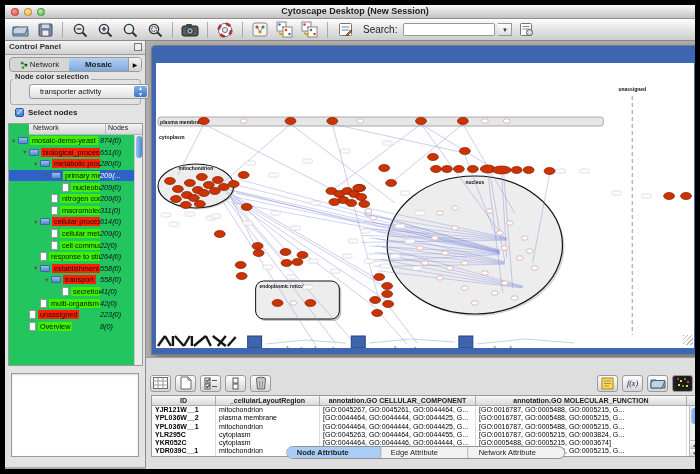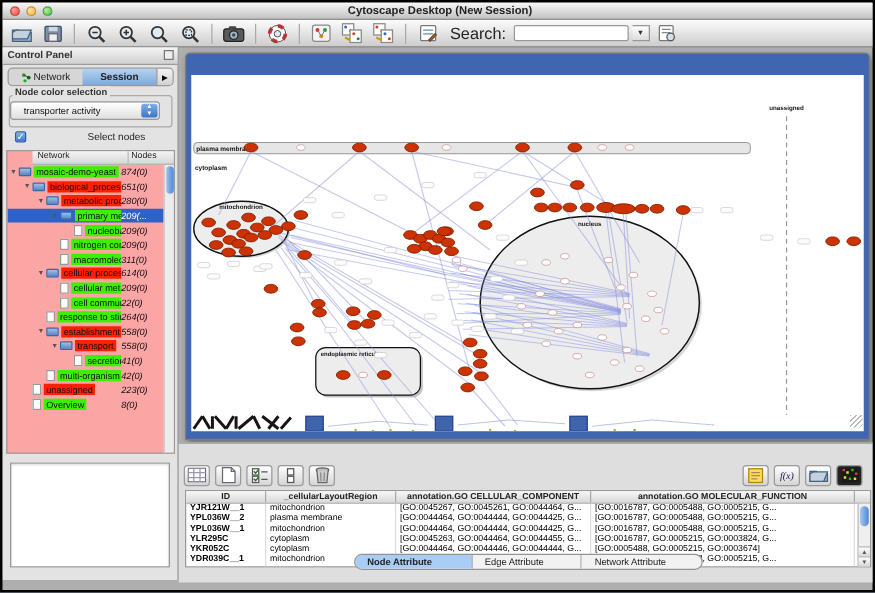"Cytoscape Desktop (New Session)" #app { border: 2px solid #000000 -> 5px solid #000000 }
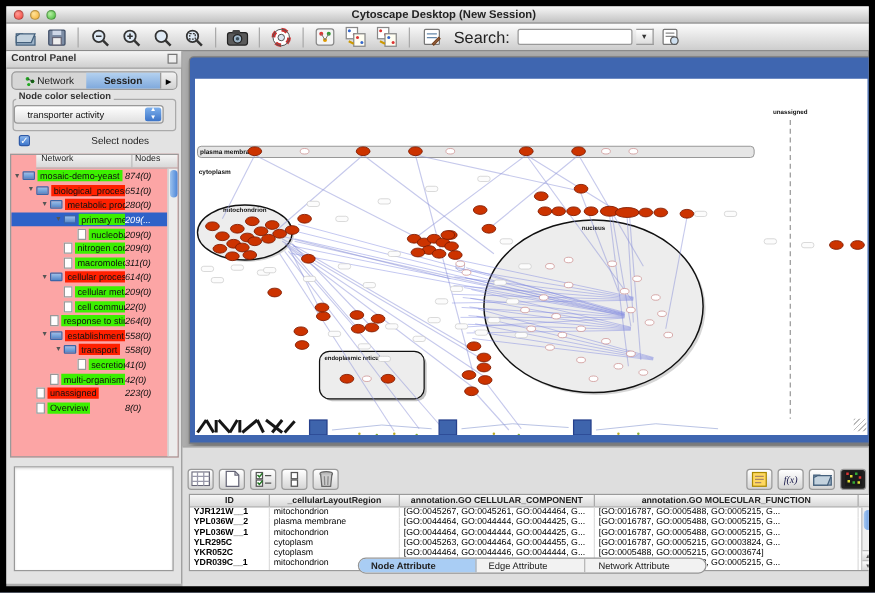"Search:" #searchlbl { font-size: 13px -> 10px }
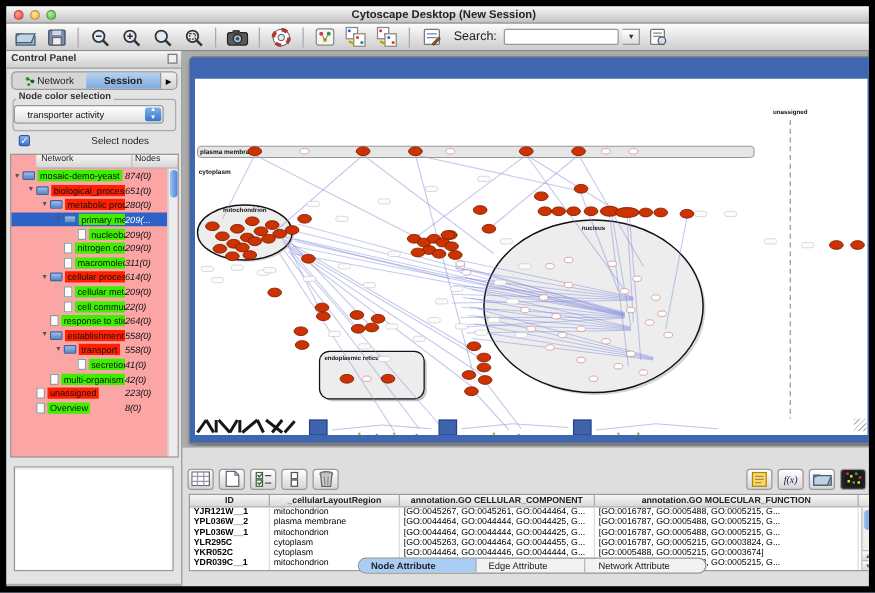"Session" span { text: Session -> Mosaic }
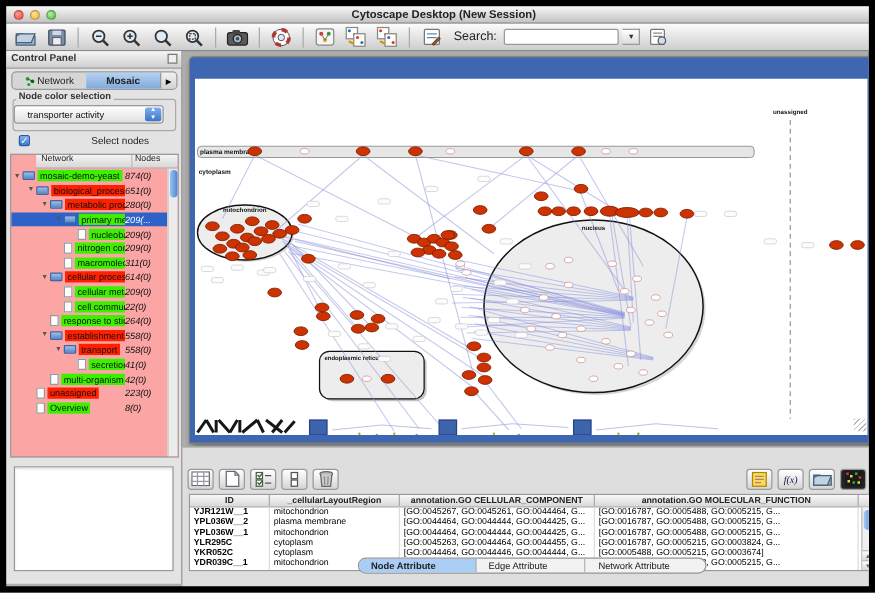"transporter activity" #combo { left: 6px -> 24px }
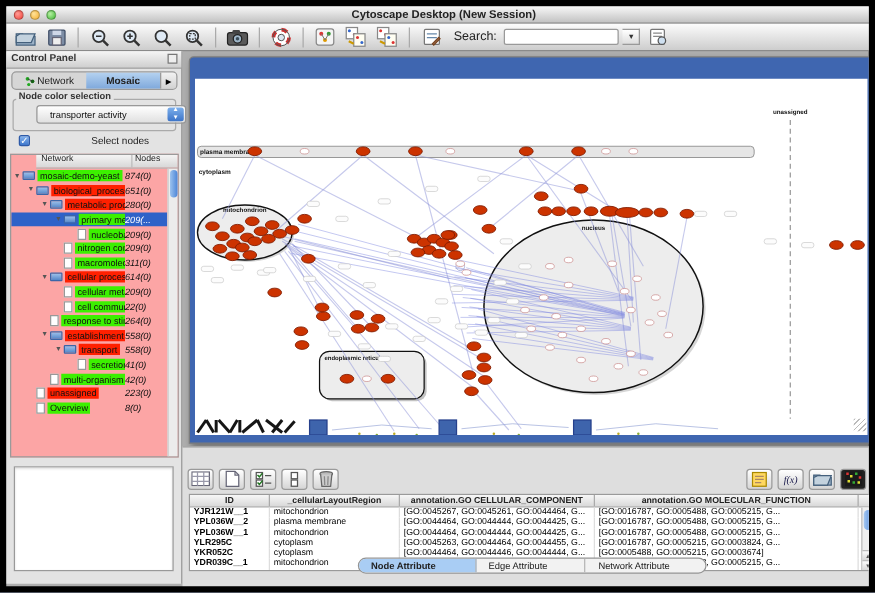"Select nodes" #checklbl { font-weight: normal -> bold; margin-left: 45px -> none }
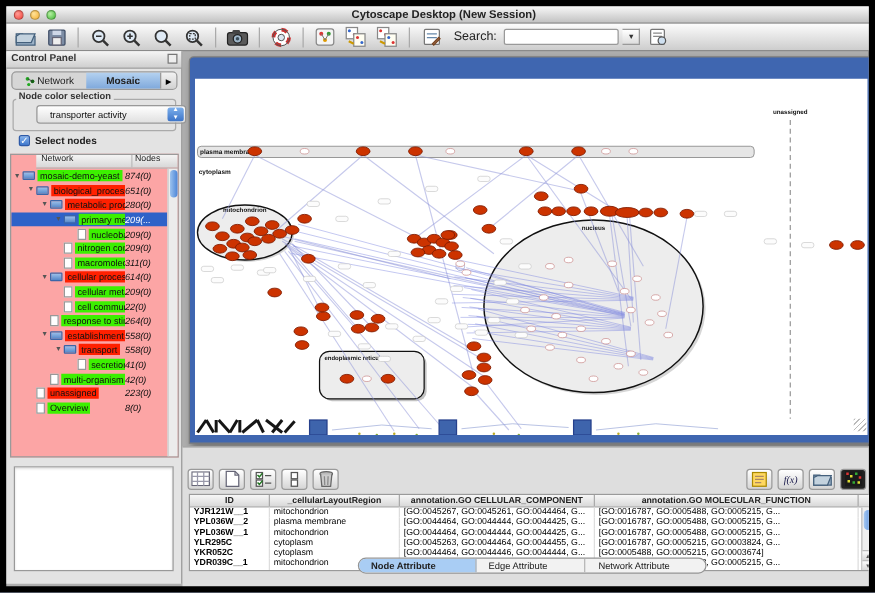"mosaic-demo-yeast" #treewrap { background: #fca5a5 -> #22c55e }
